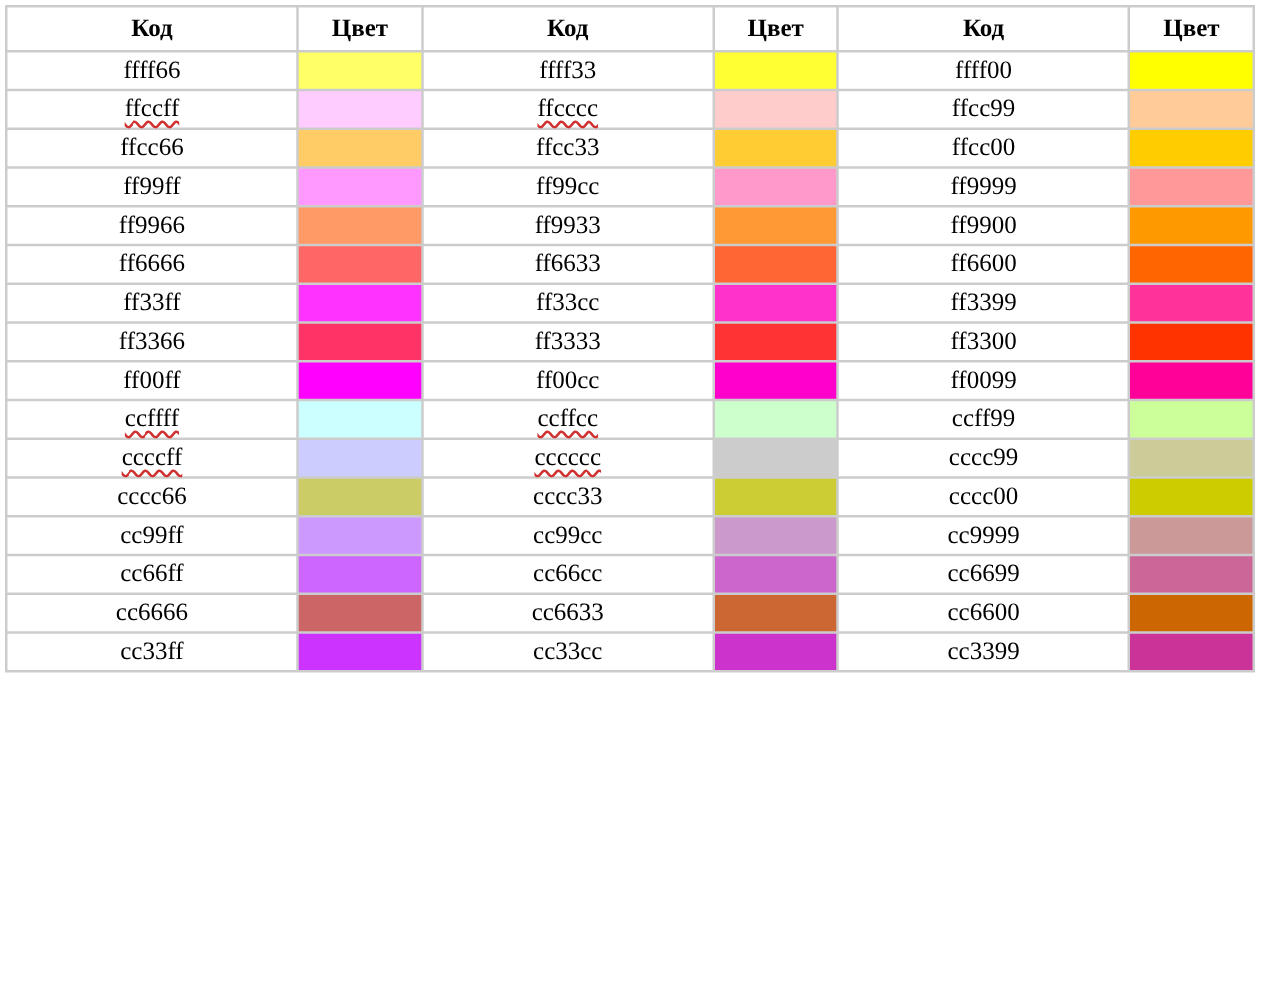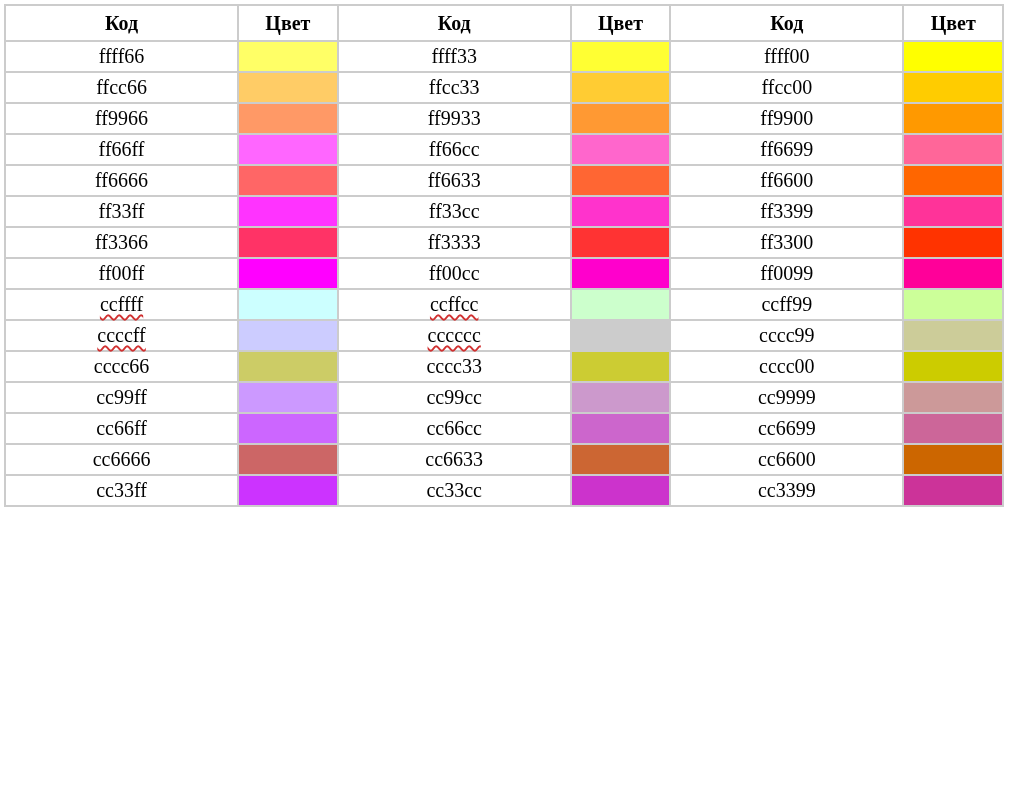"ffccff" tr { html: none -> <tr> <td><span>ffccff</span></td> <td></td> <td><span>ffcccc</span></td> <td></td> <td><span>ffcc99</span></td> <td></td> </tr> }
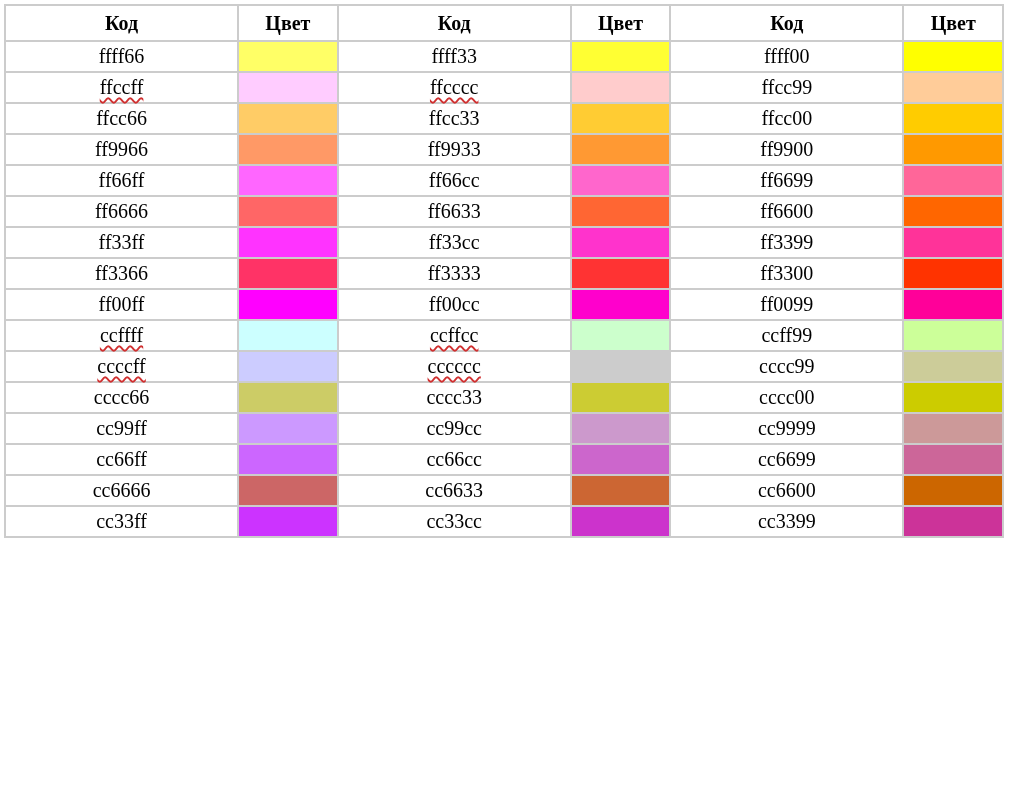"ff99ff" tr { html: none -> <tr> <td><span>ff99ff</span></td> <td></td> <td><span>ff99cc</span></td> <td></td> <td><span>ff9999</span></td> <td></td> </tr> }
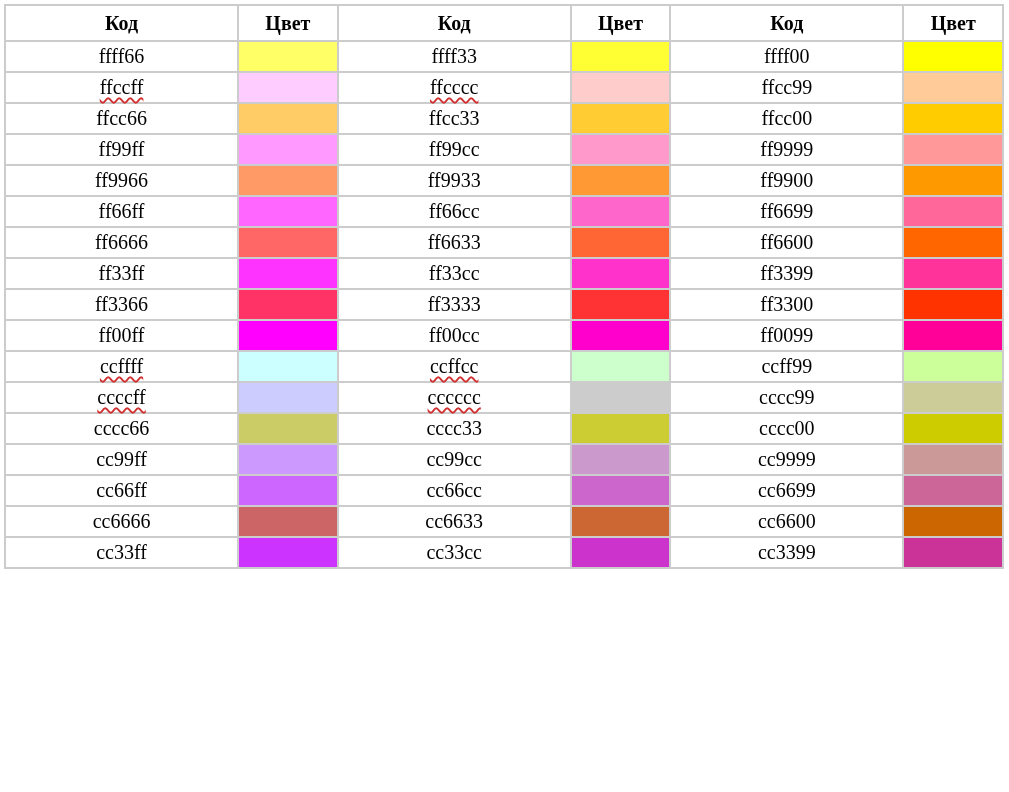"ff66ff" tr { html: <tr> <td><span>ff66ff</span></td> <td></td> <td><span>ff66cc</span></td> <td></td> <td><span>ff6699</span></td> <td></td> </tr> -> none }
